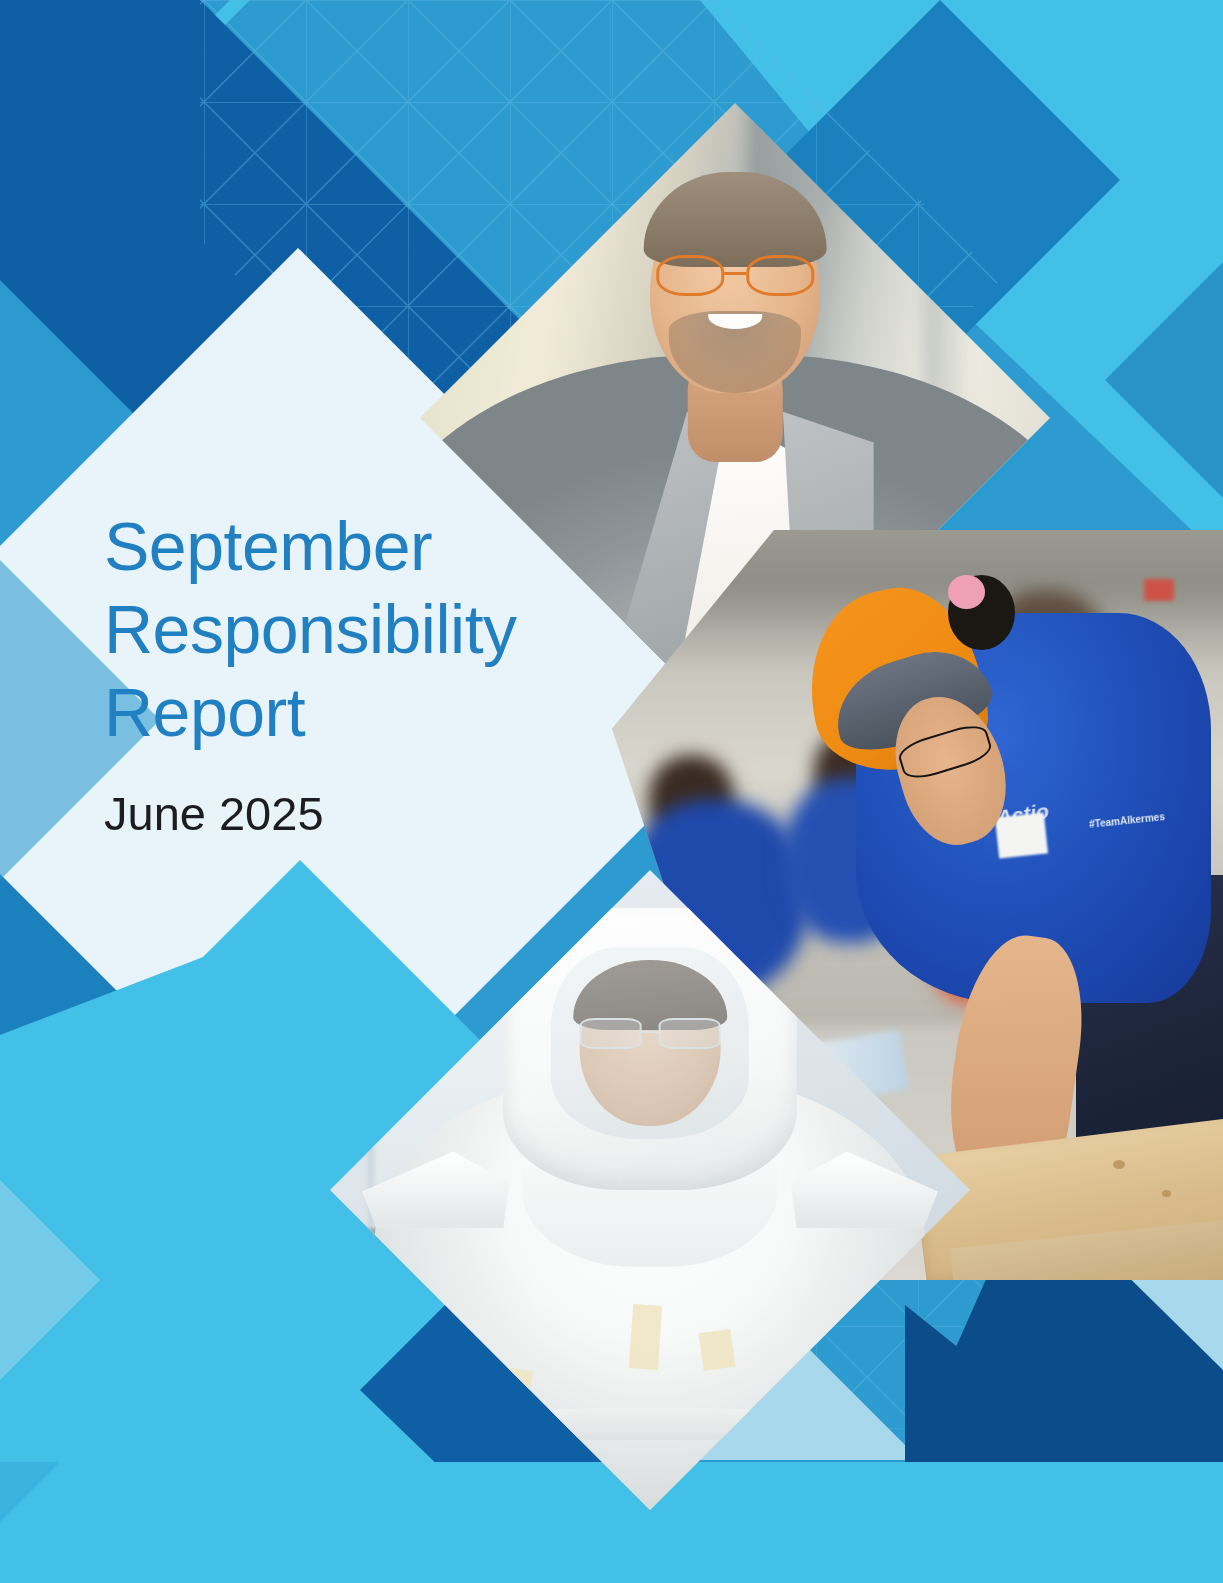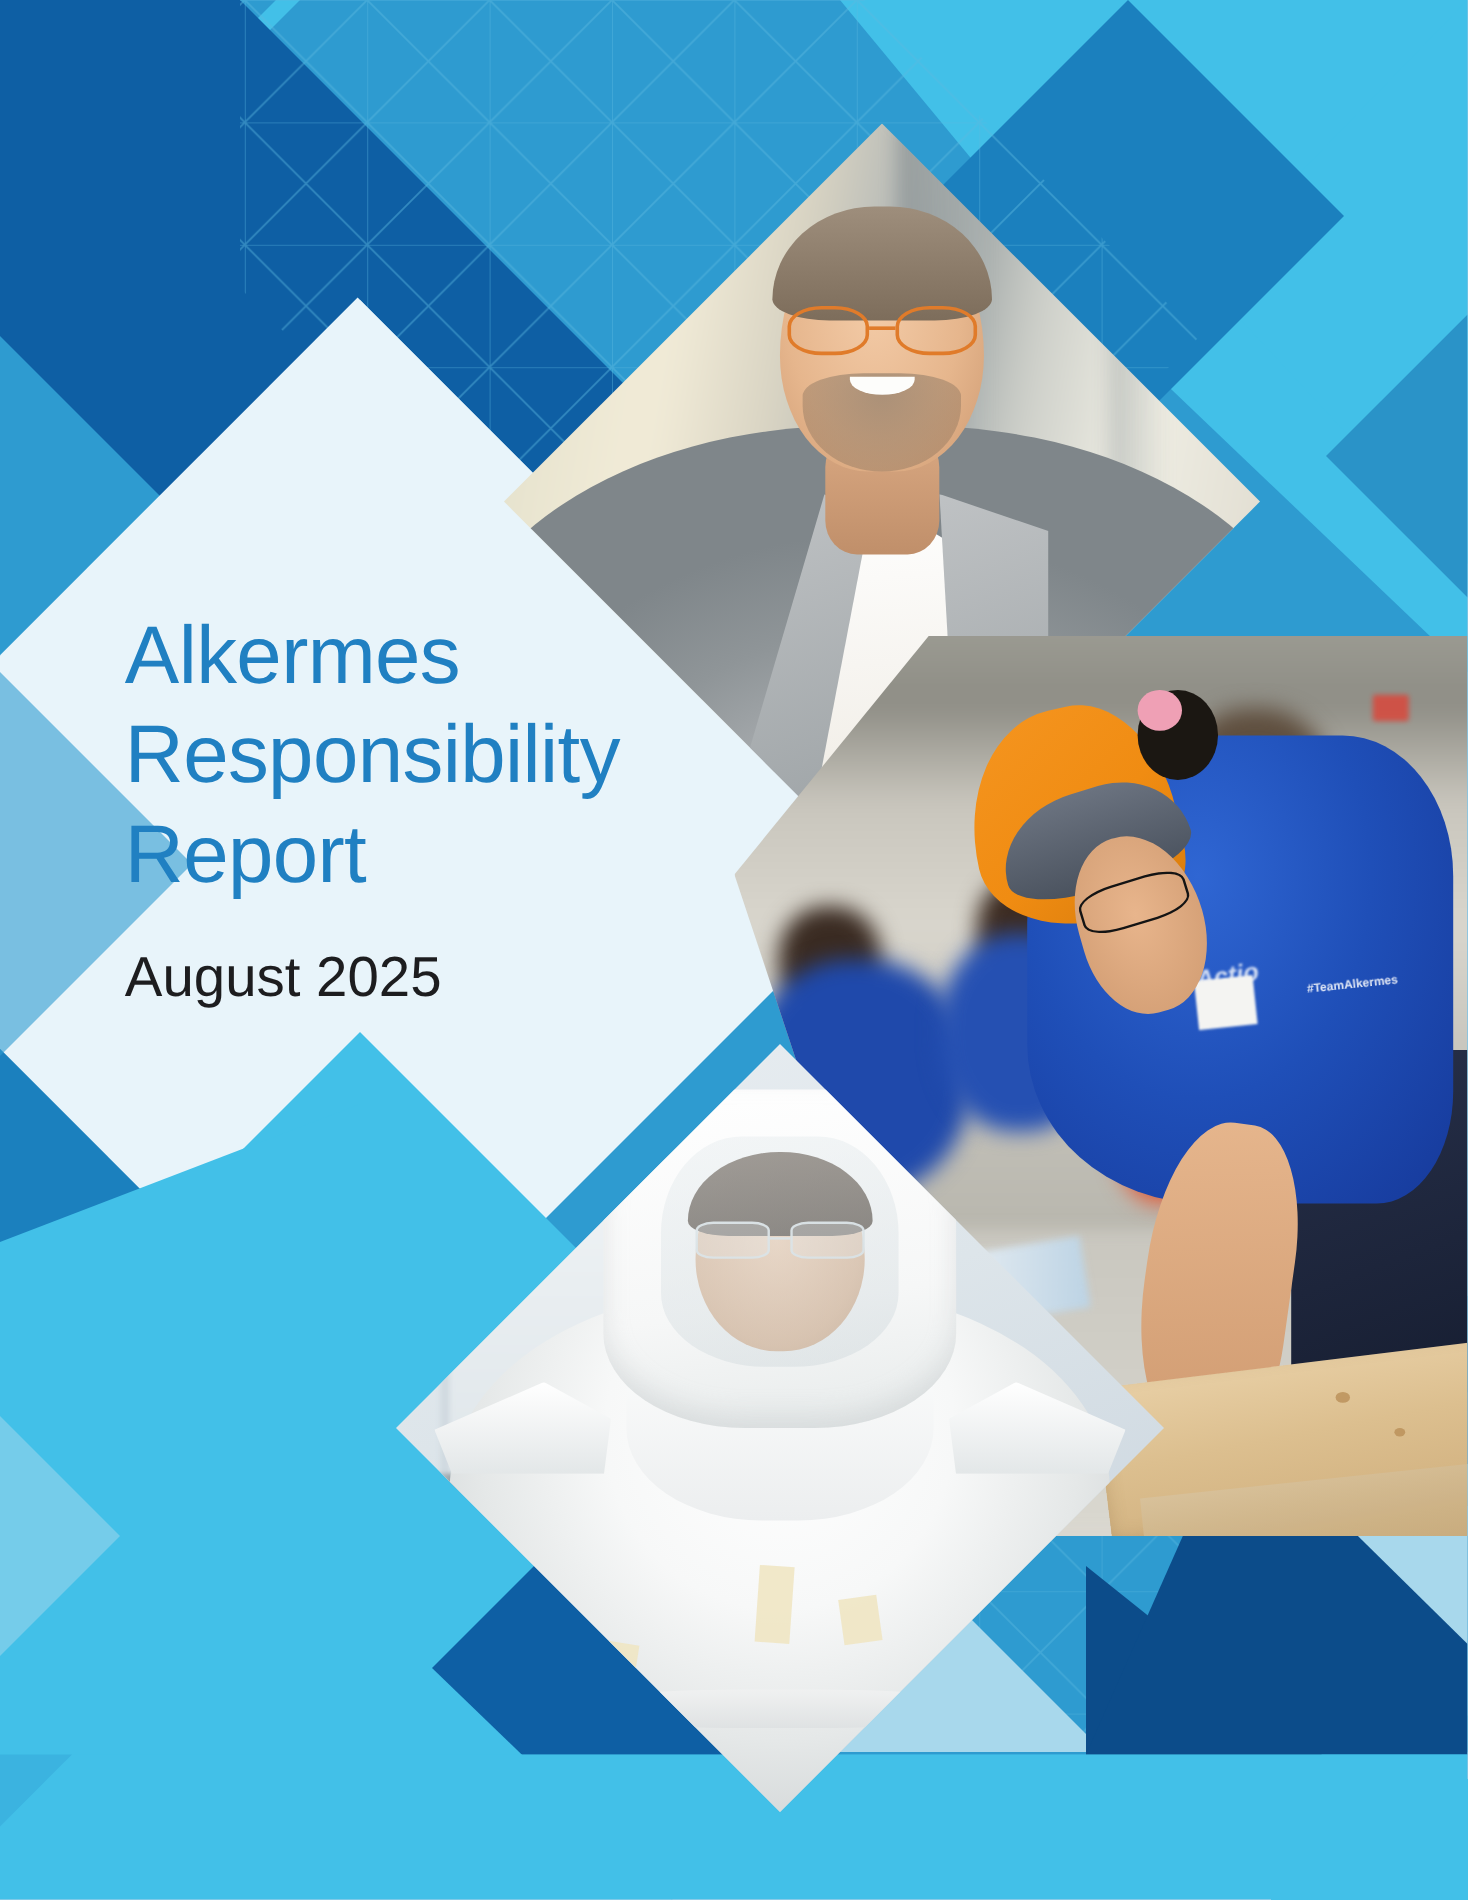"Alkermes" h1 { text: Alkermes -> September }
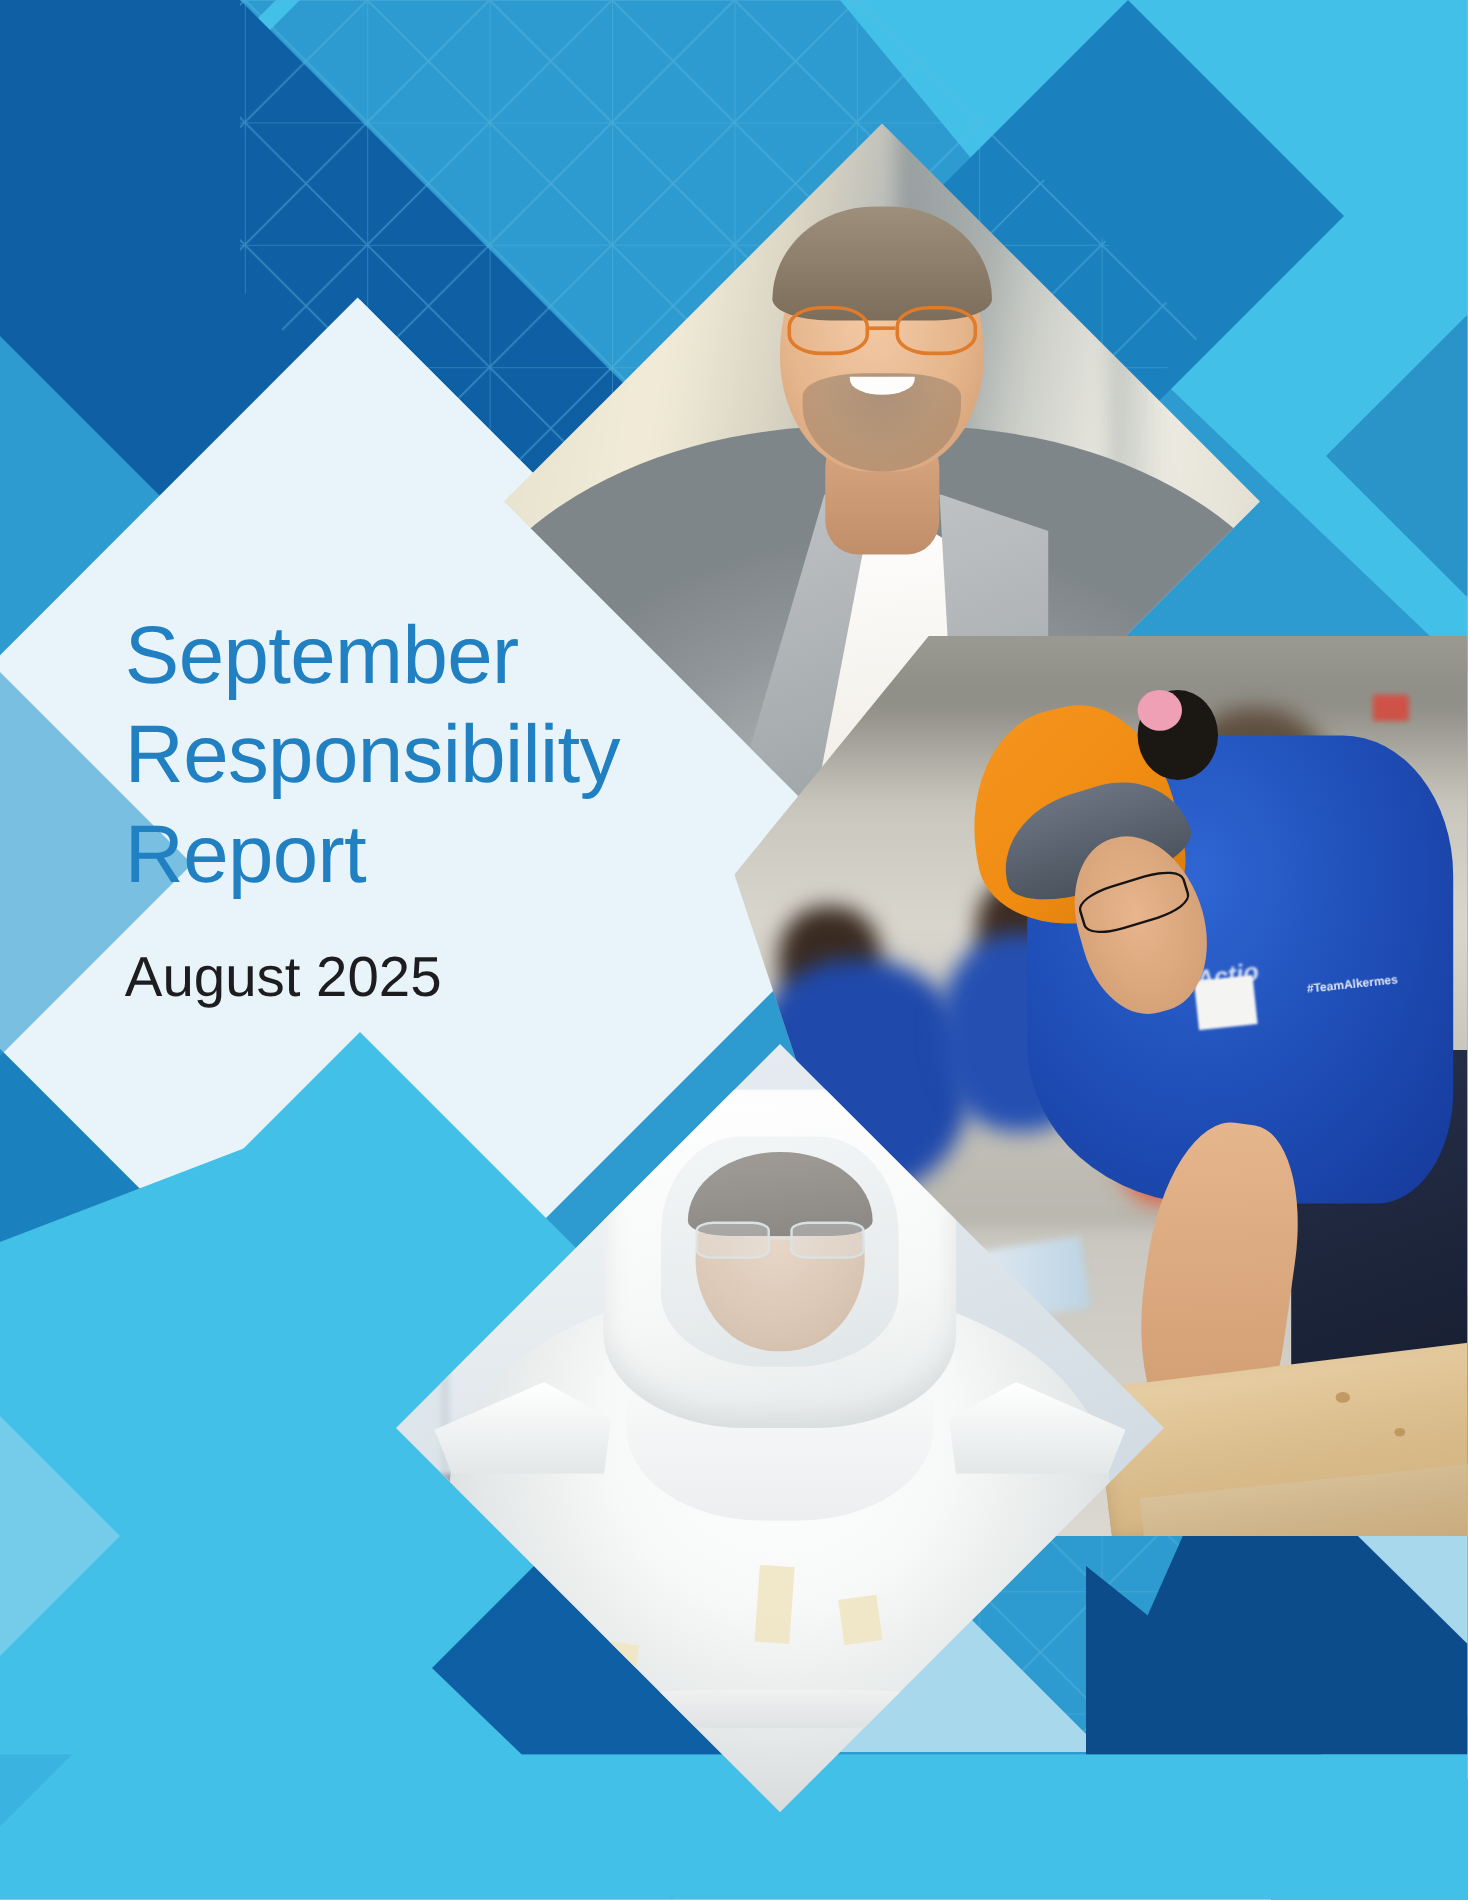"August 2025" div { text: August -> June }
